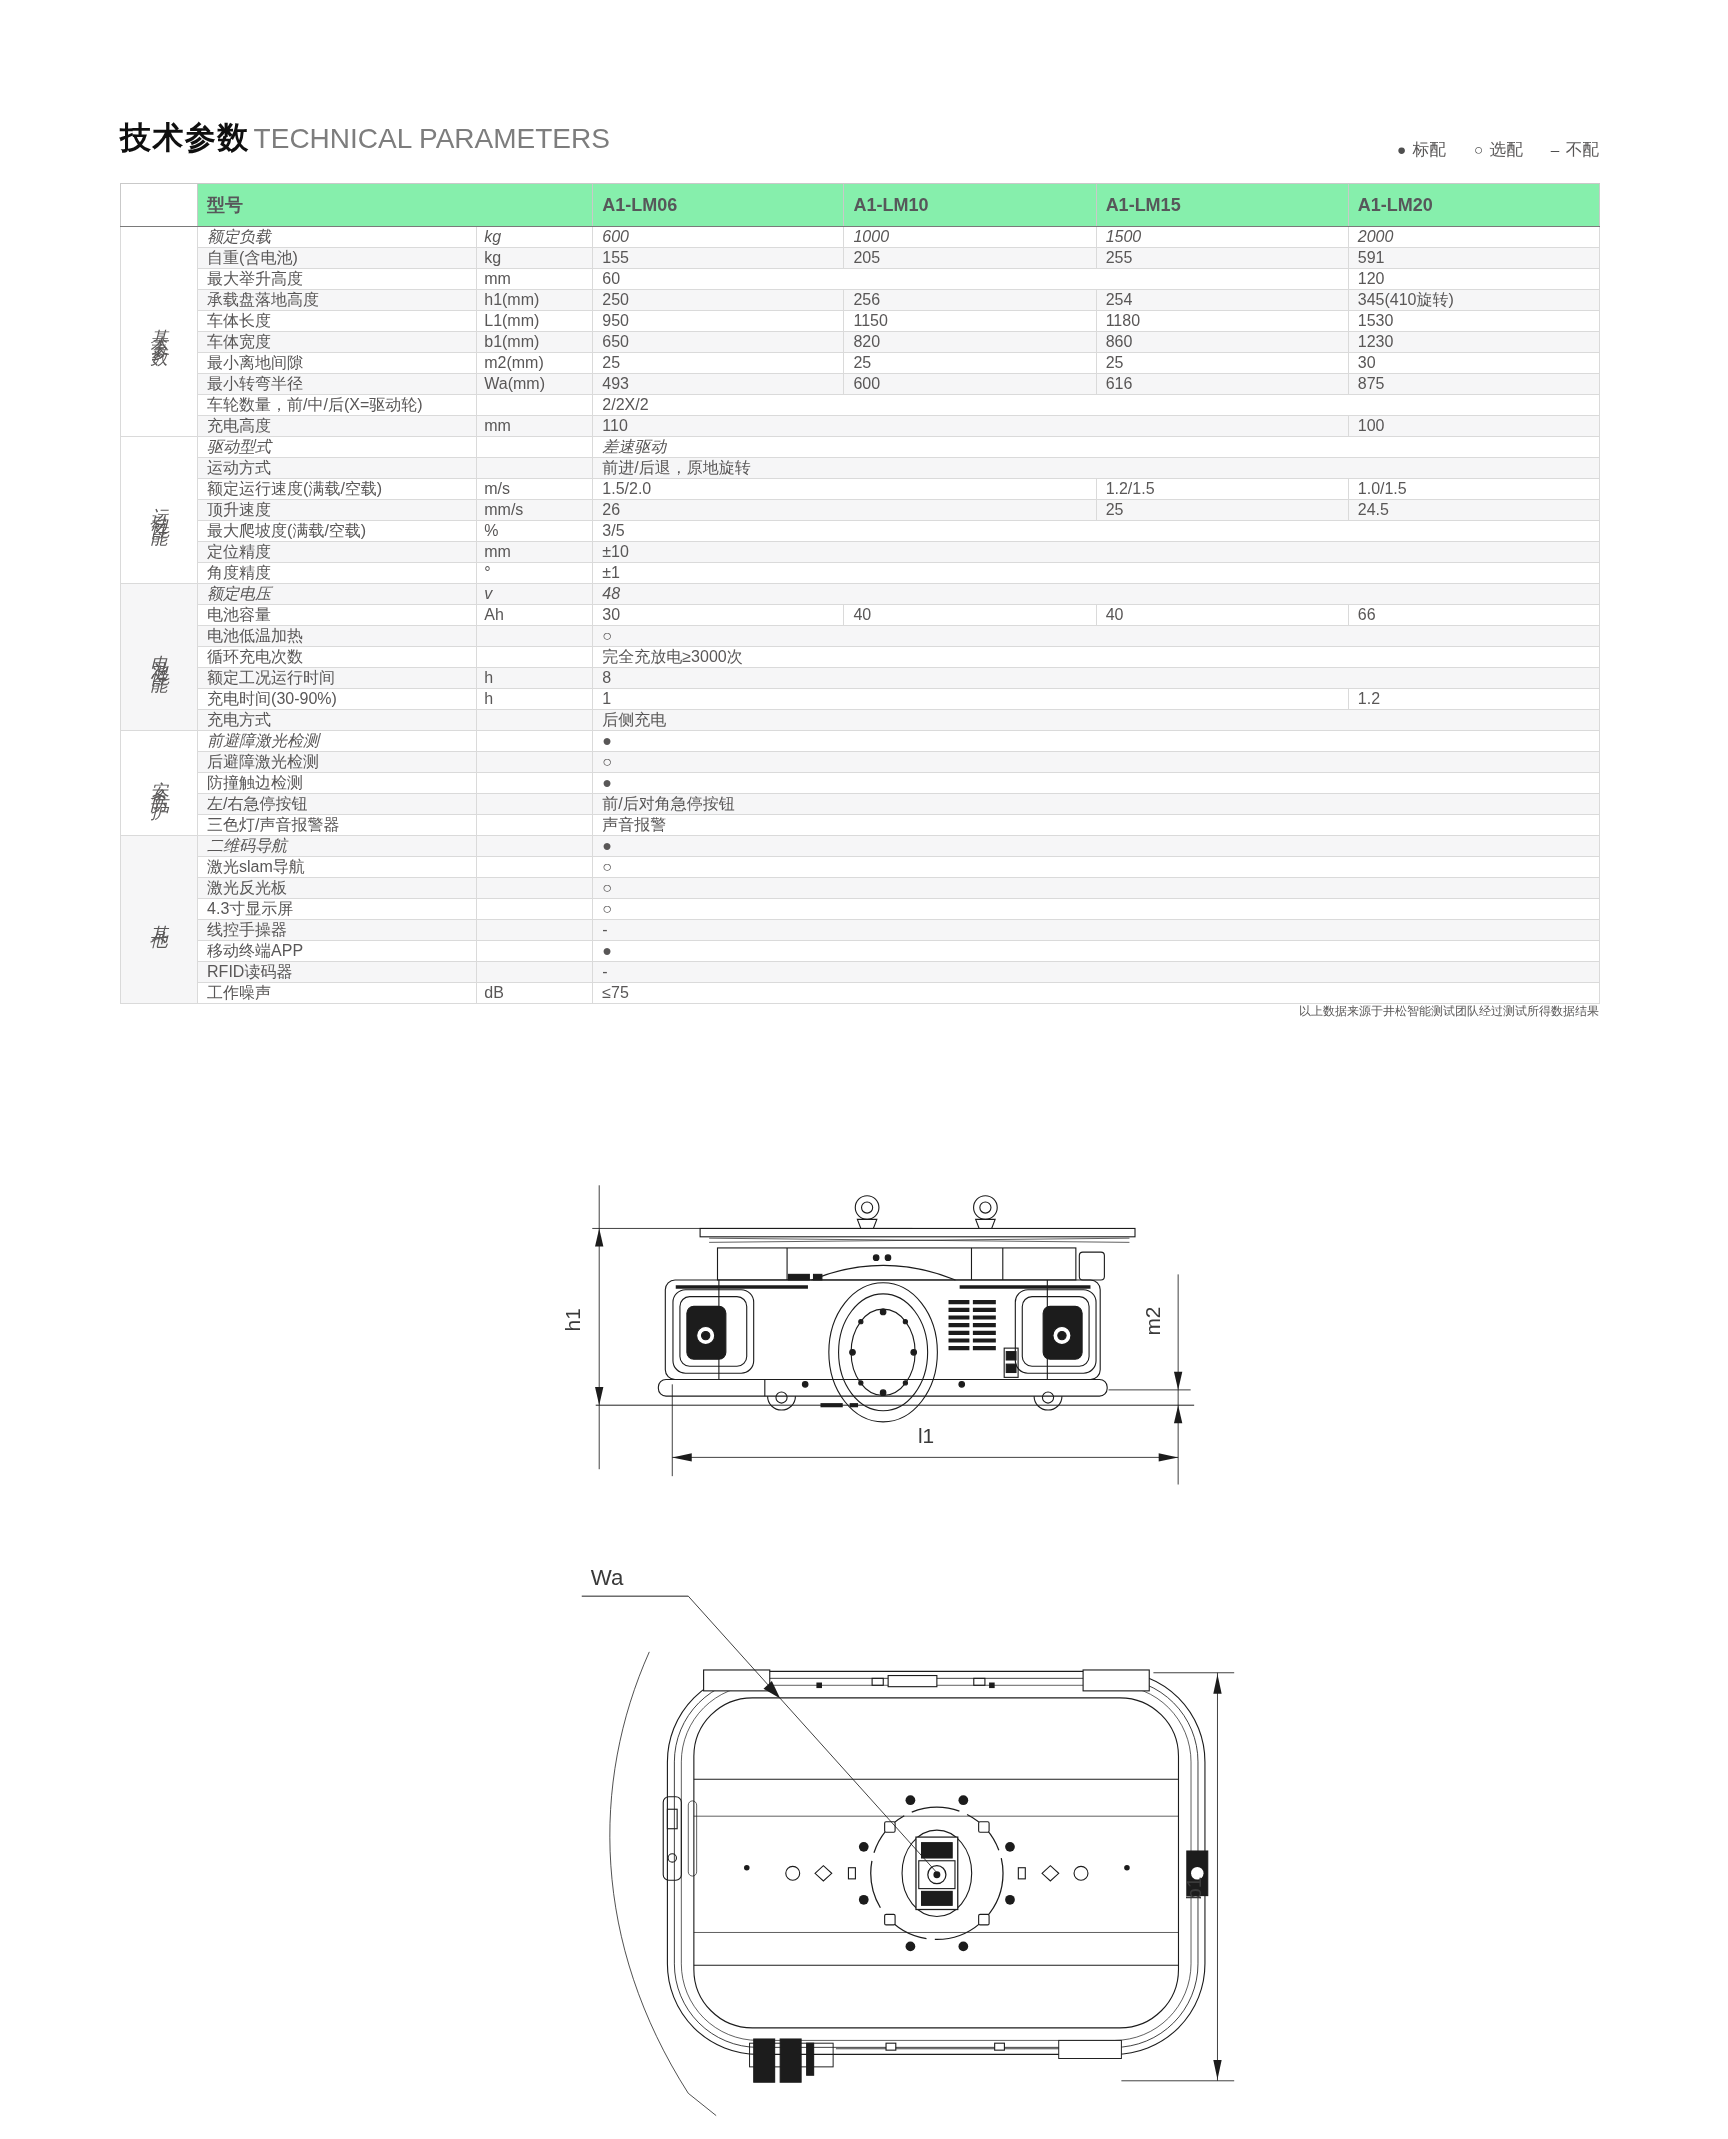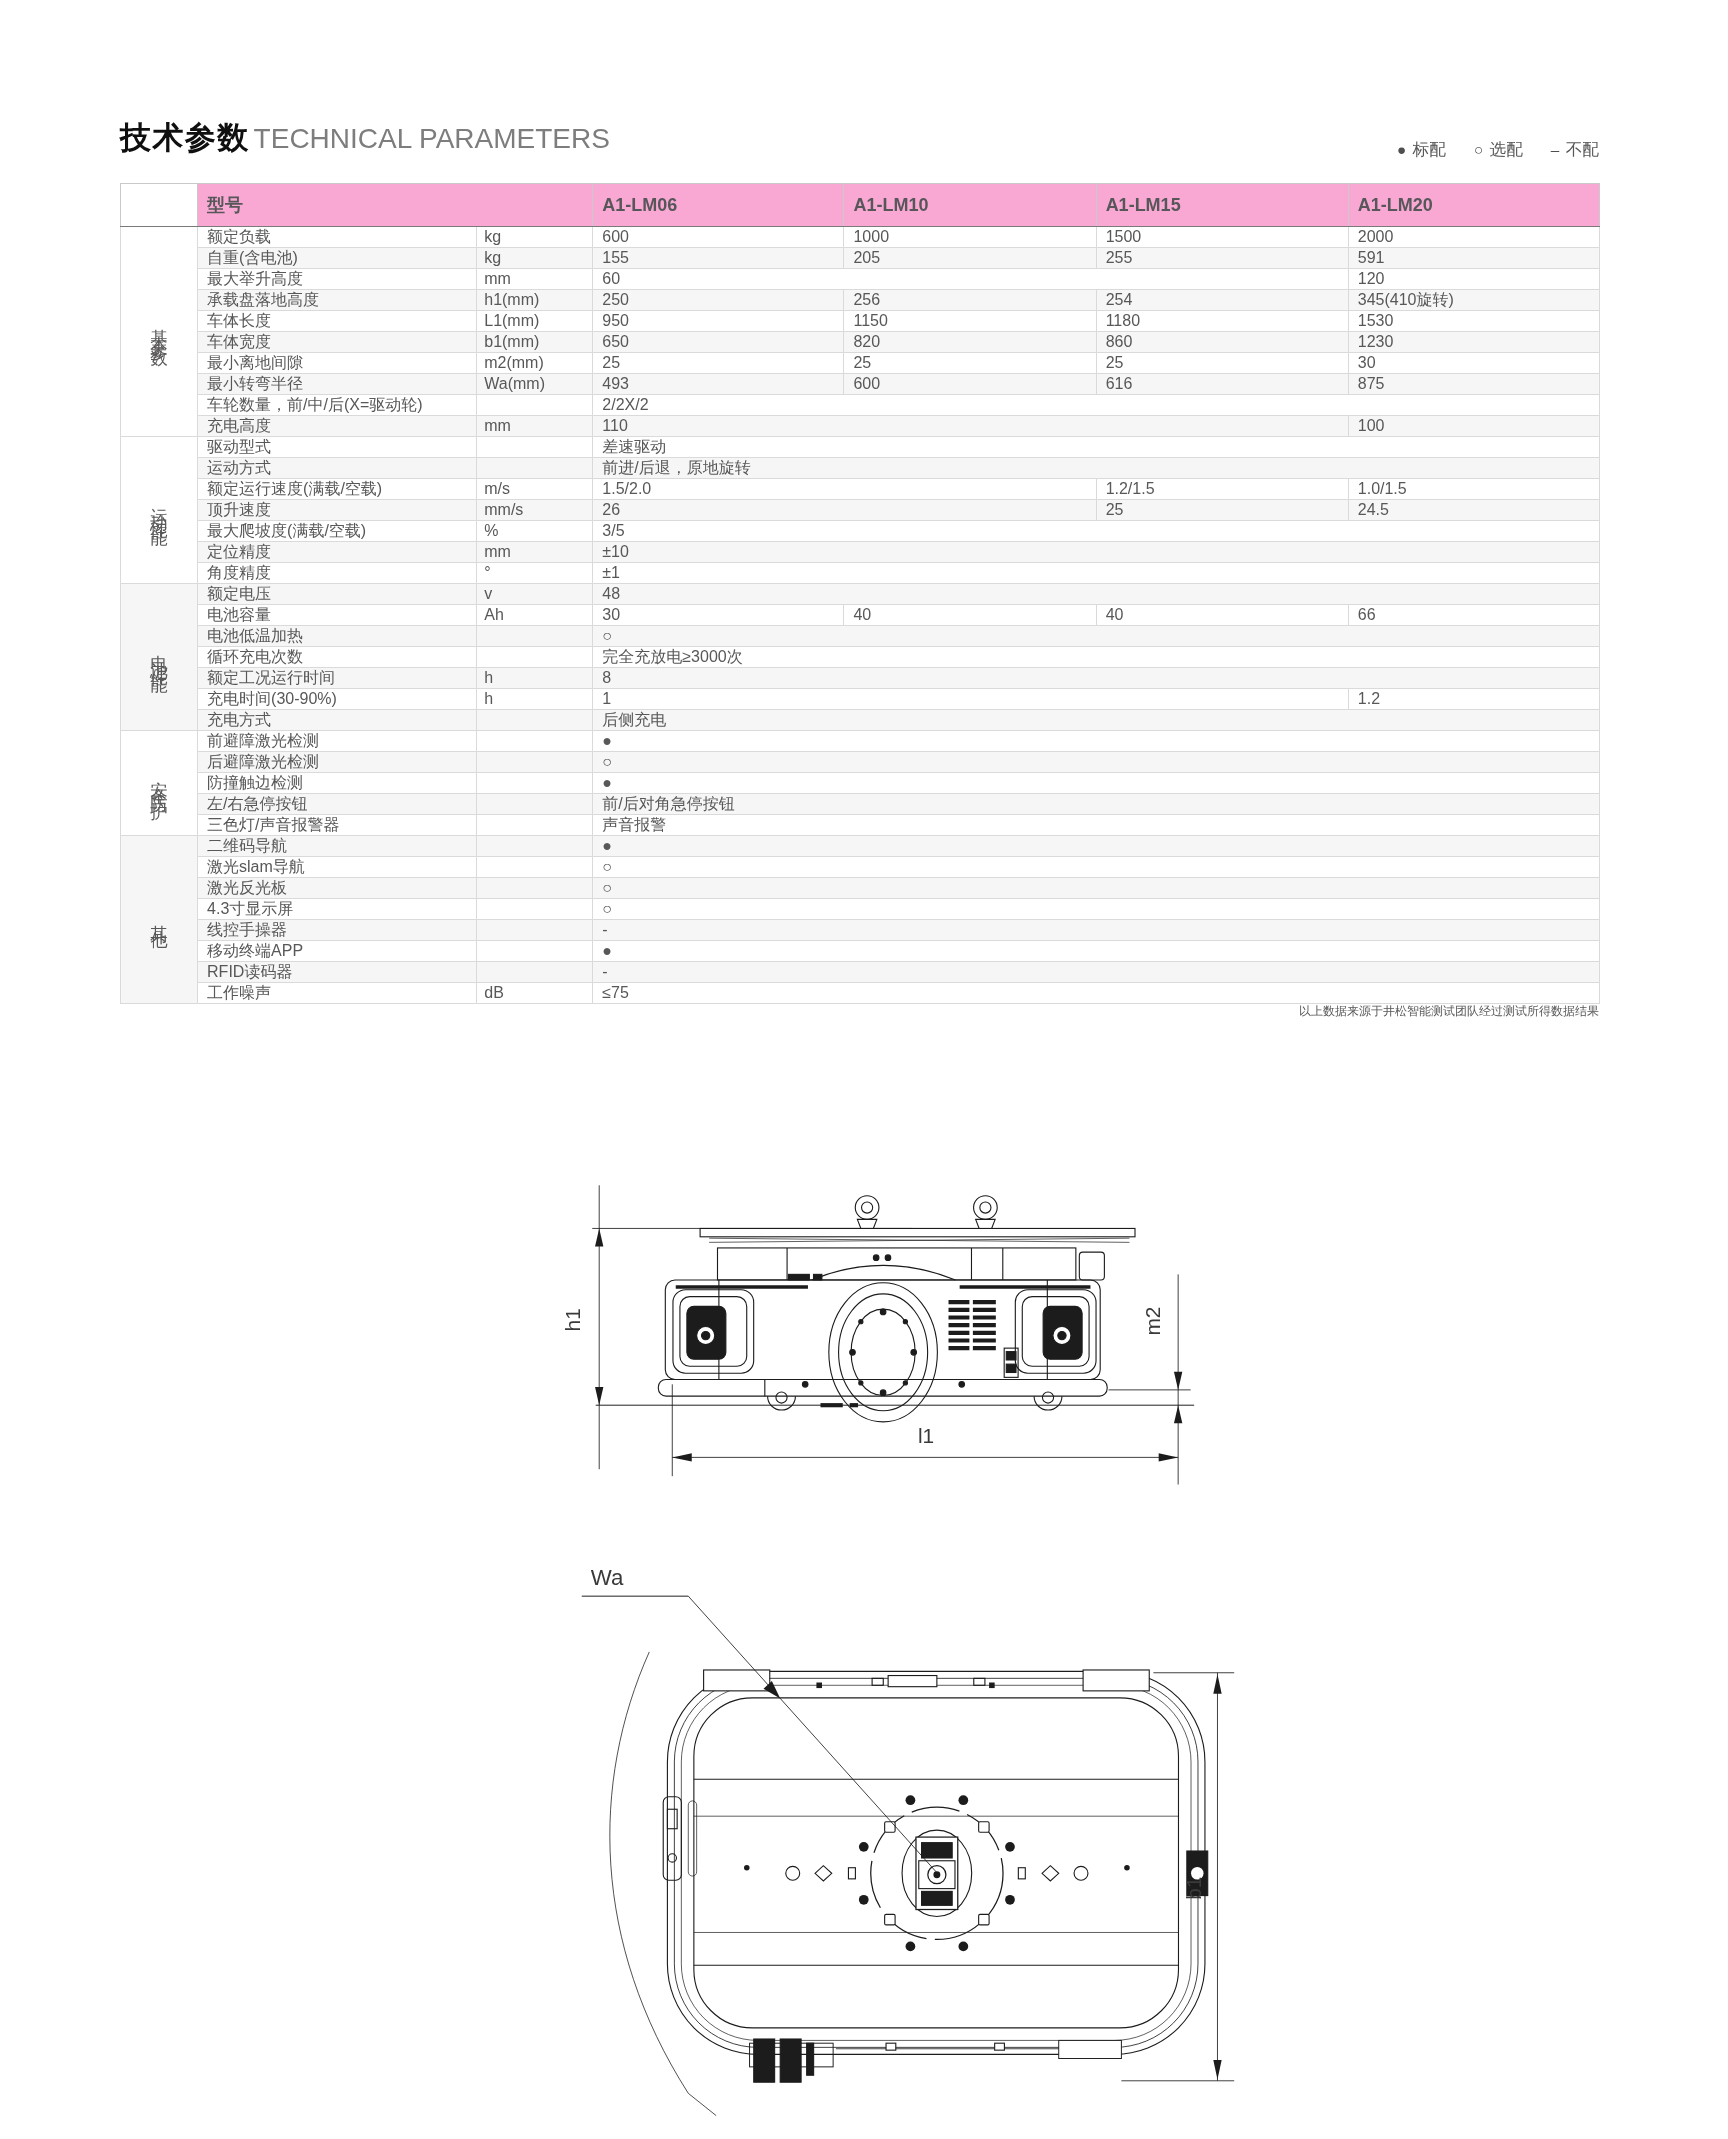"型号" .ptable thead th { background: #f9a8d4 -> #86efac }
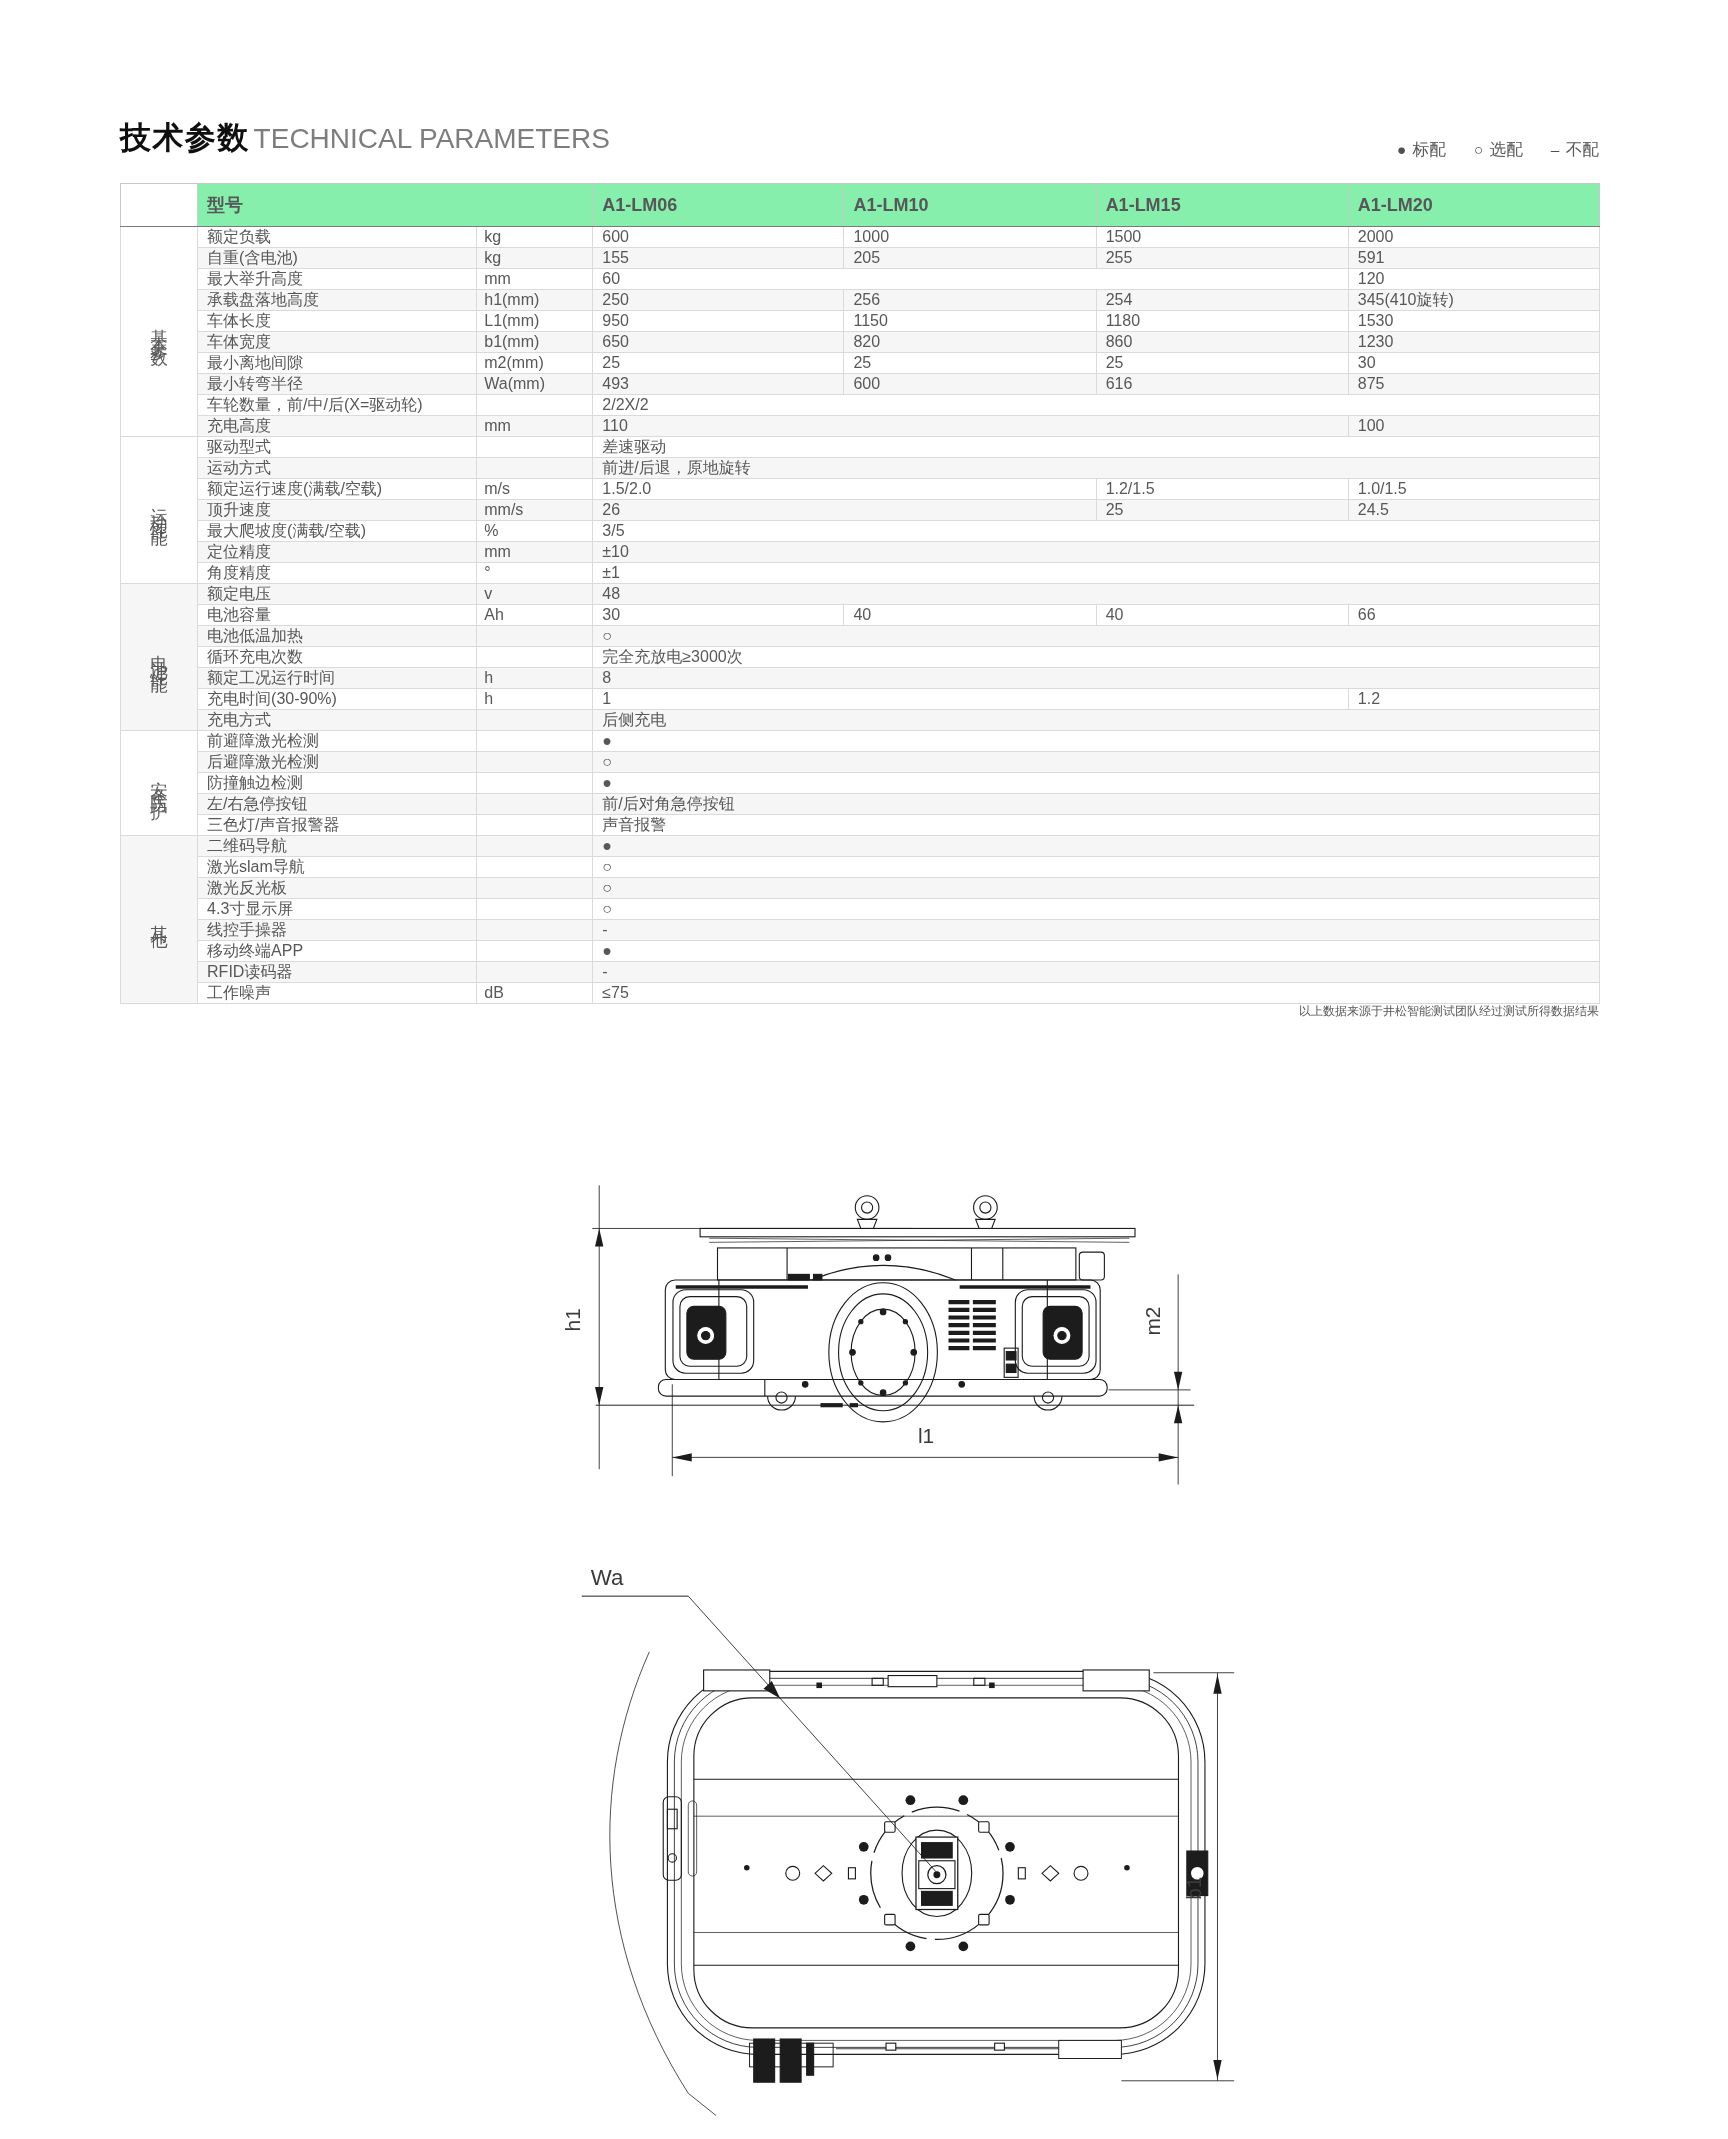"额定负载" .ptable tr.sec-first td { font-style: none -> italic }
